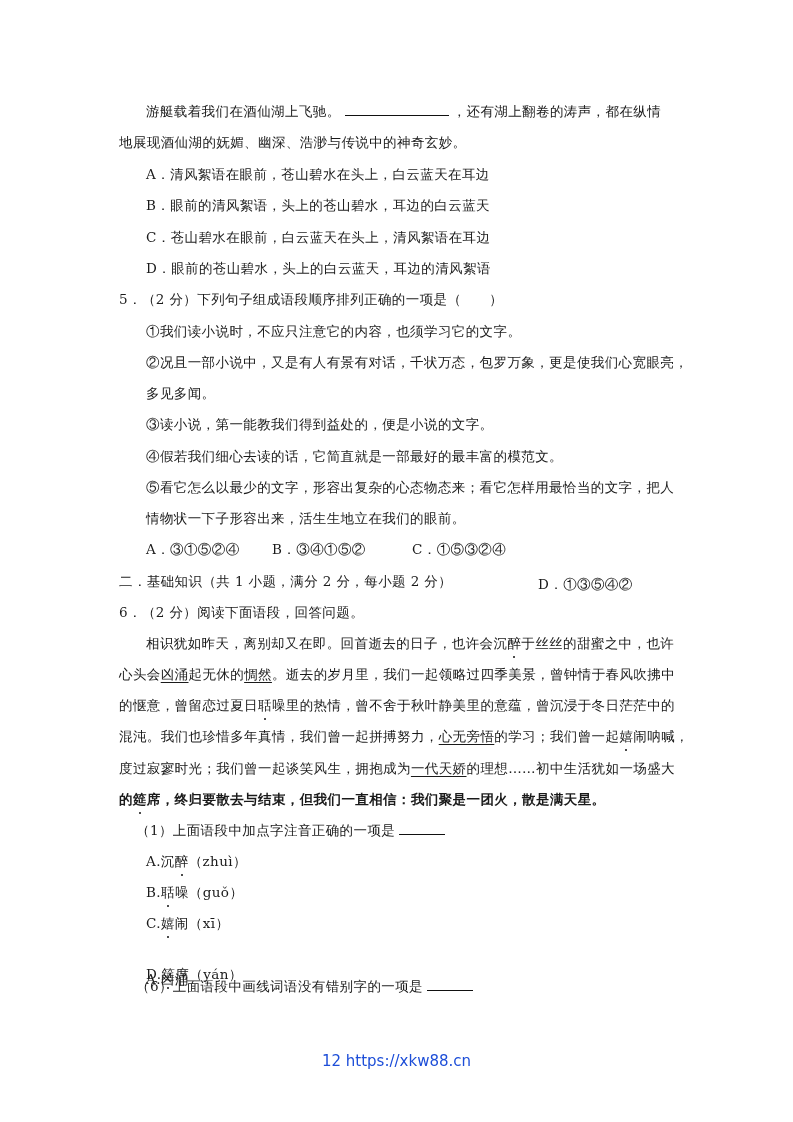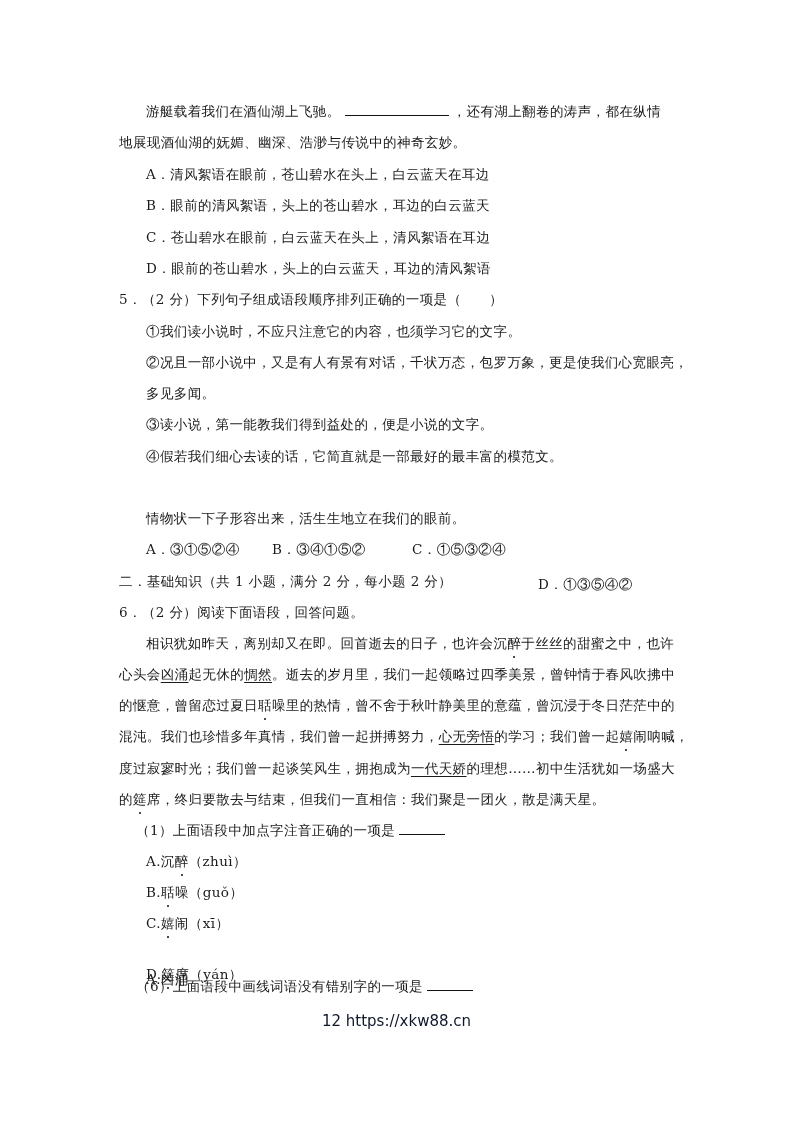"⑤看它怎么以最少的文字，形容出复杂的心态物态来；看它怎样用最恰当的文字，把人" div.line { html: none -> <div>⑤看它怎么以最少的文字，形容出复杂的心态物态来；看它怎样用最恰当的文字，把人</div> }
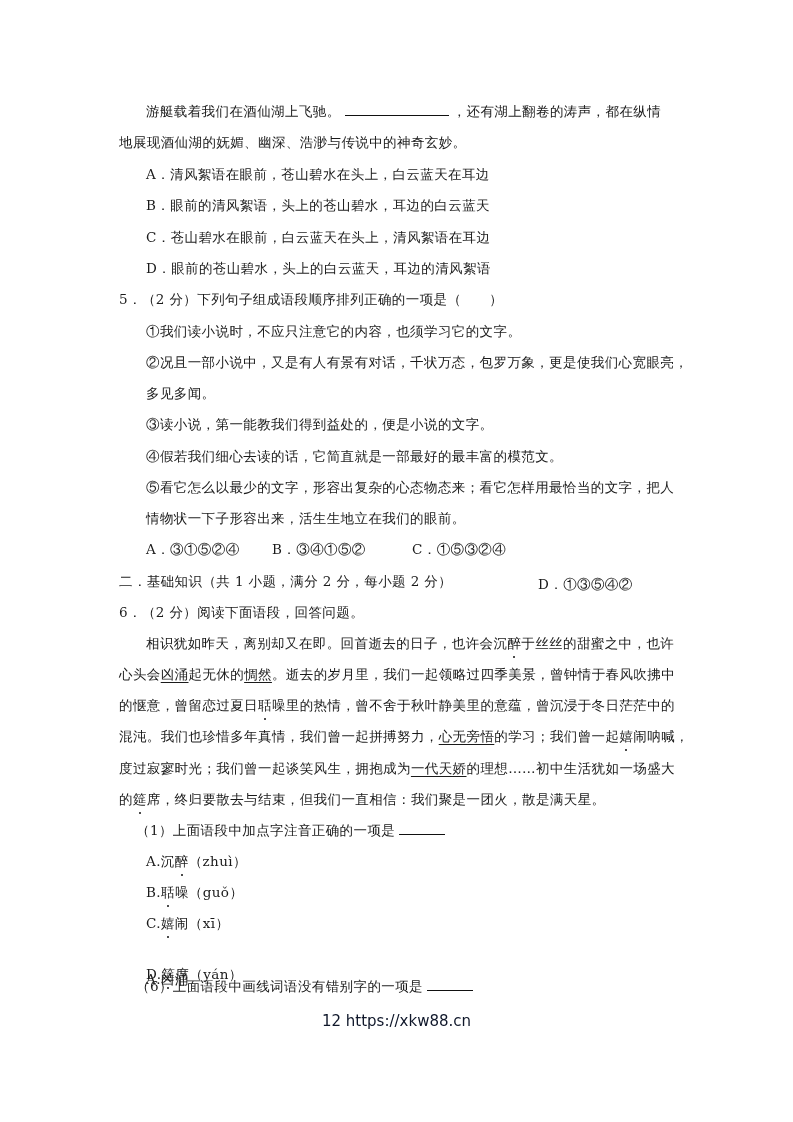"的筵席，终归要散去与结束，但我们一直相信：我们聚是一团火，散是满天星。" div.line { font-weight: none -> bold }
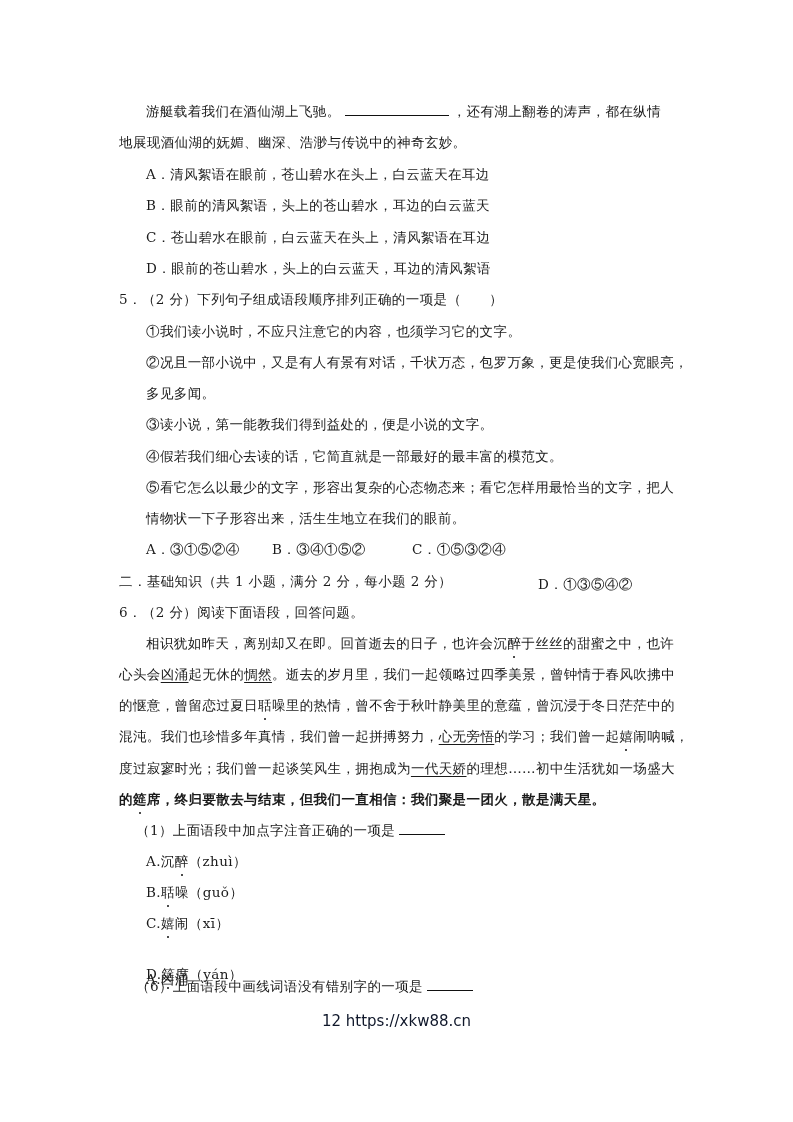"12 https://xkw88.cn" .footer { color: #0f172a -> #1d4ed8; top: 1012px -> 1052px }
